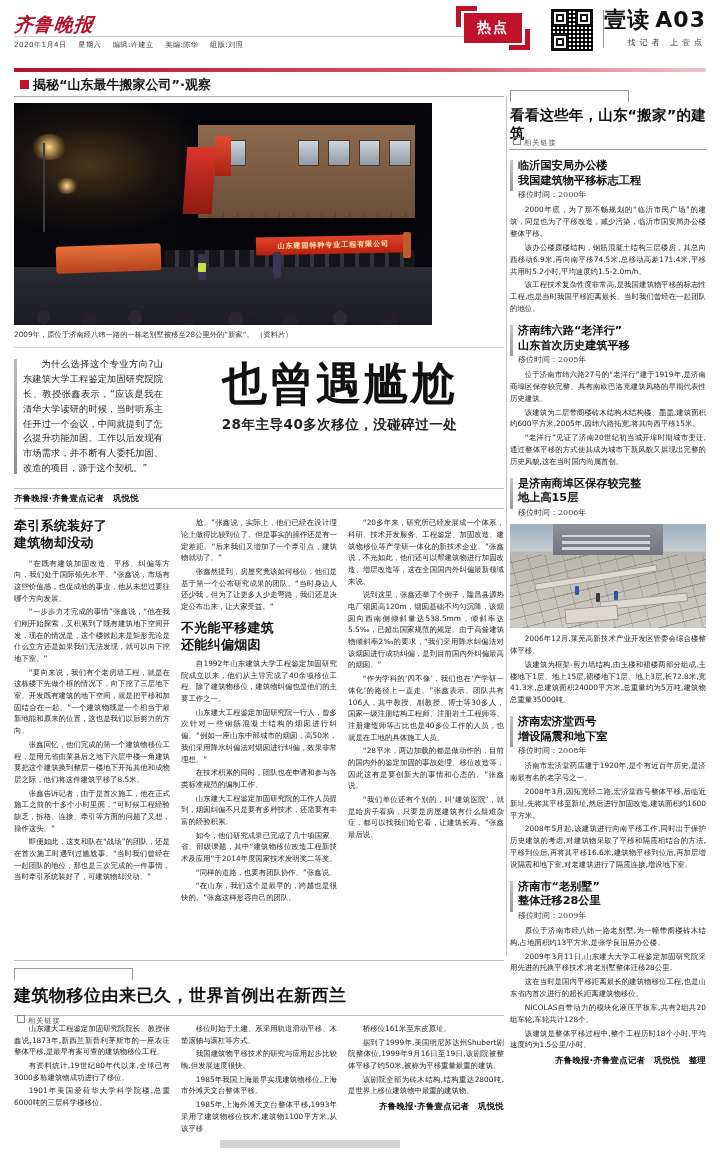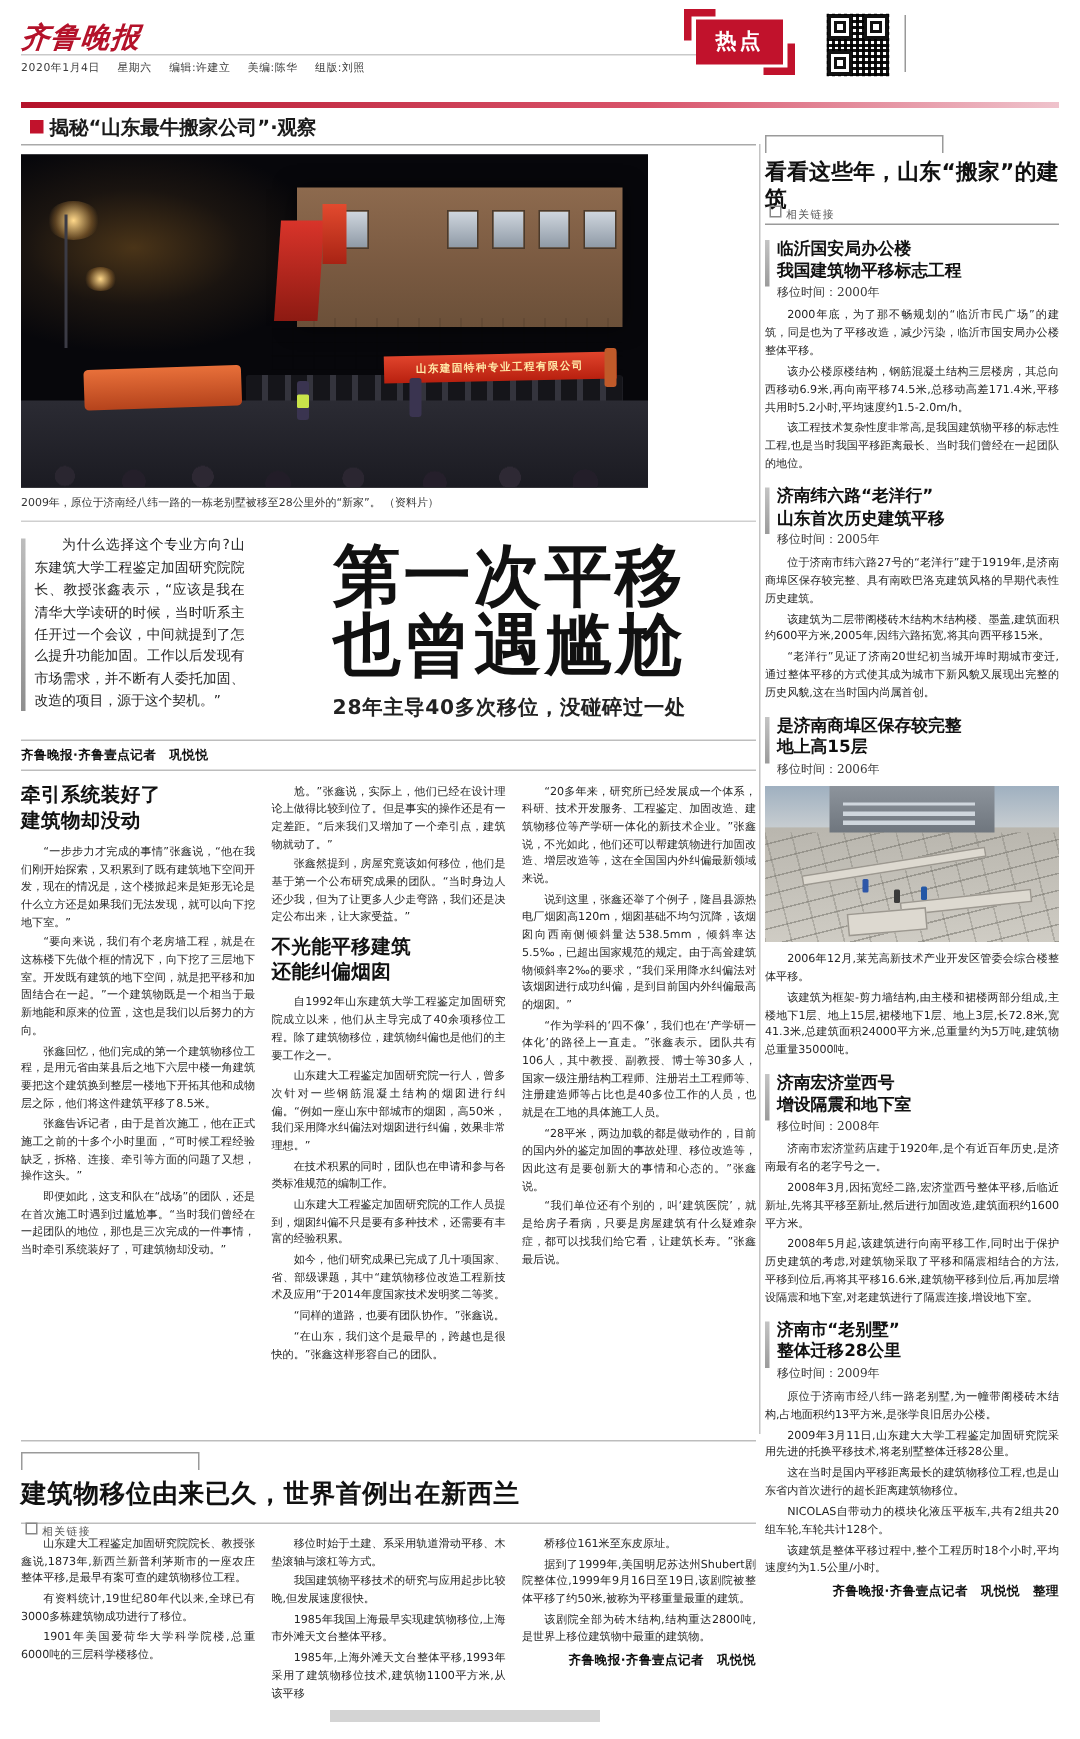"壹读 A03" div.brand { html: none -> <div> <div> <span>壹读</span><span>A03</span> </div> <div>找记者 上壹点</div> </div> }
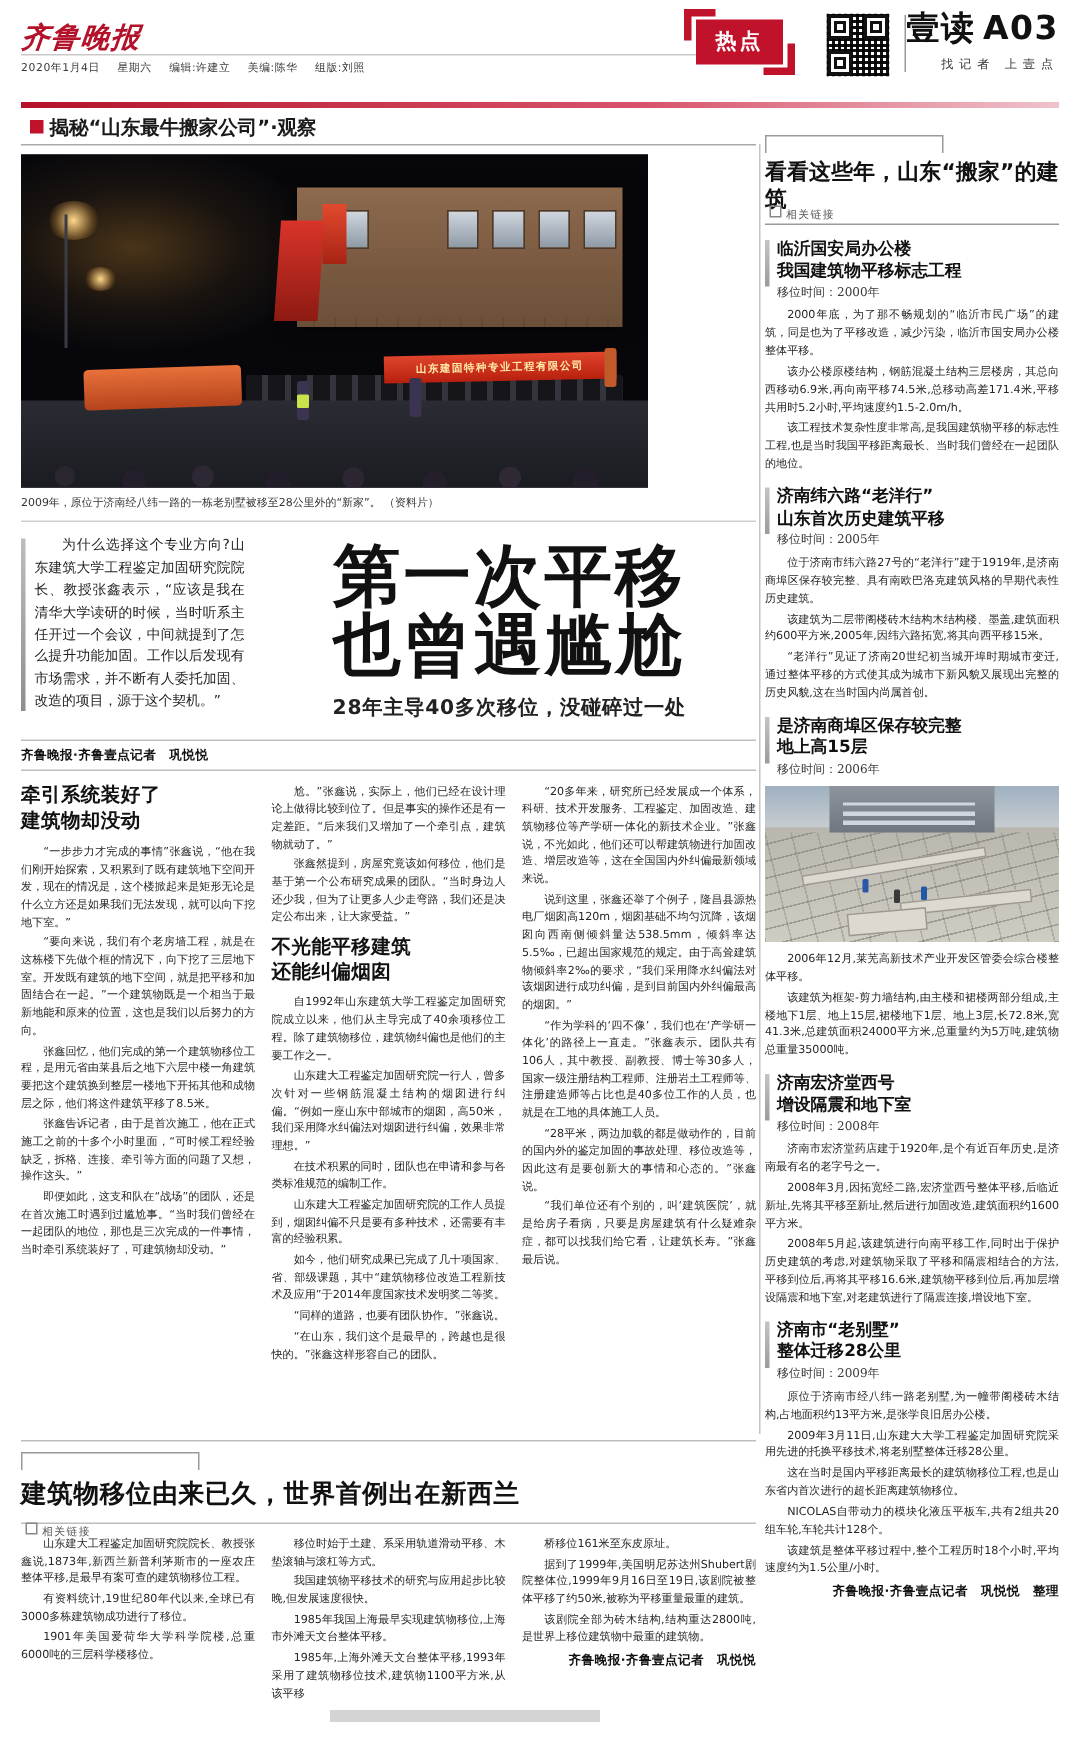"第一次平移" div { html: <div>第一次平移</div> -> none }
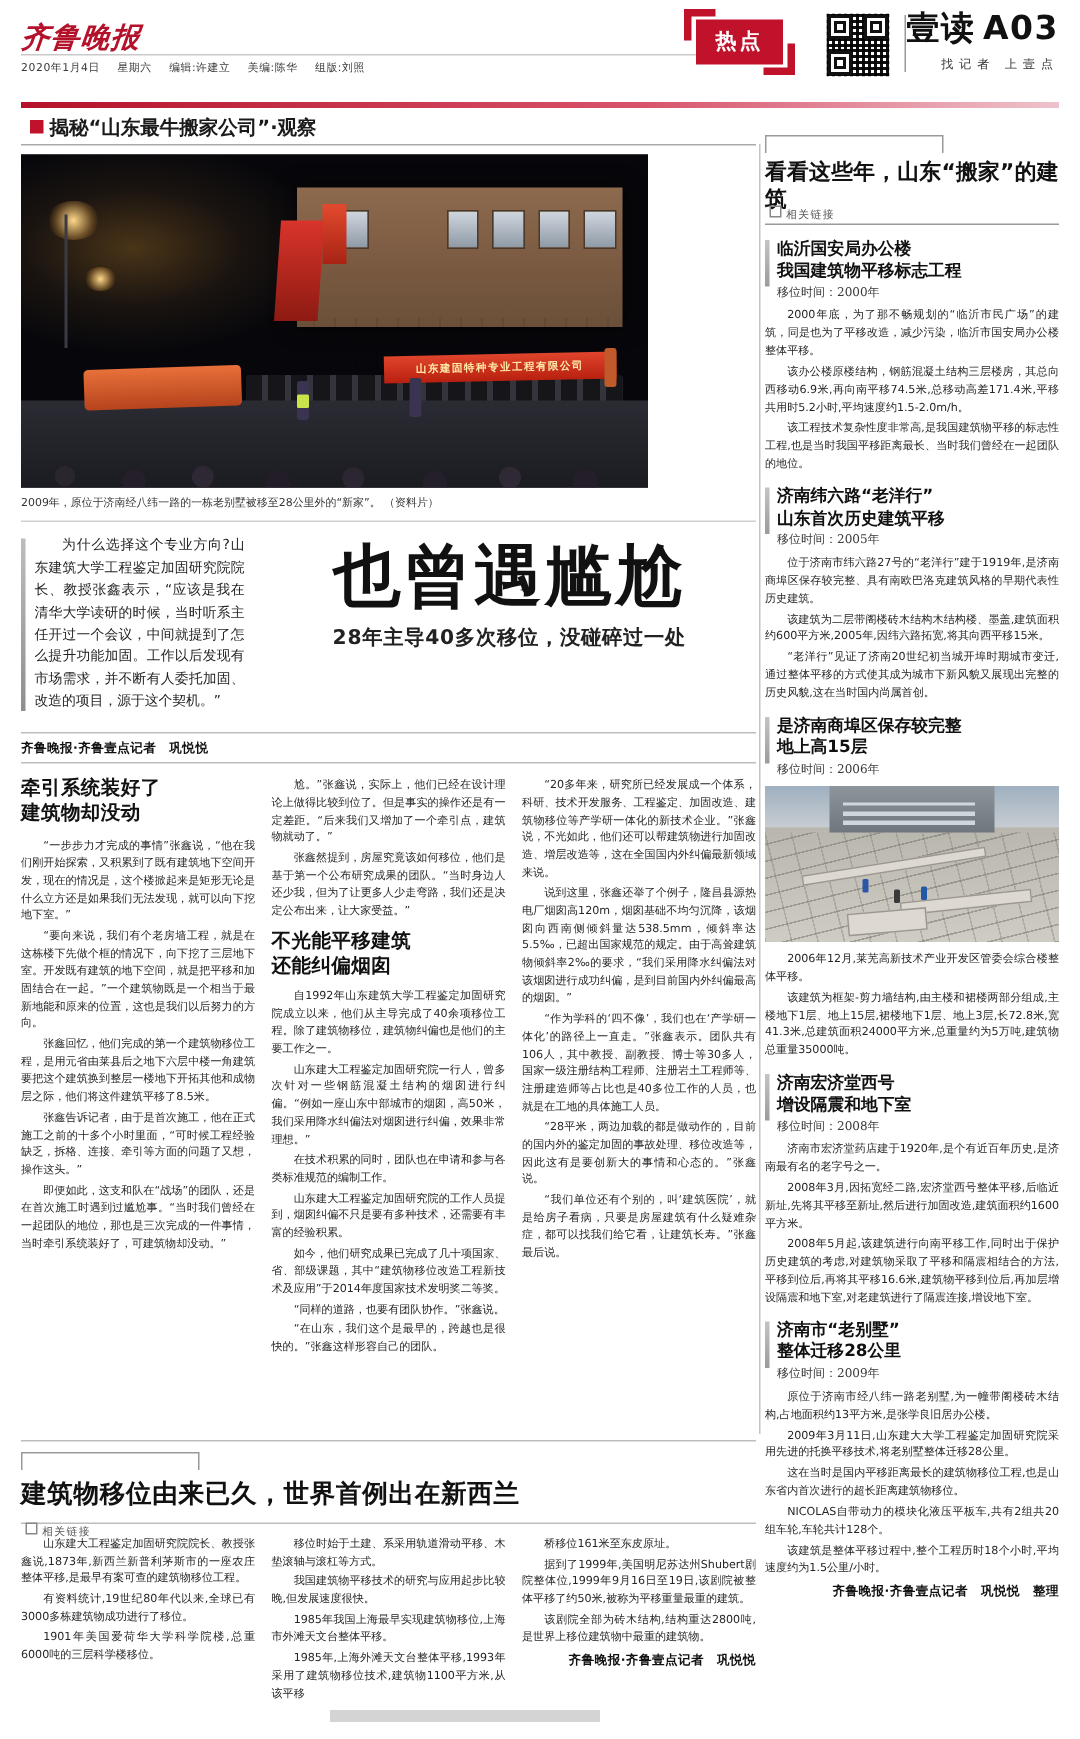"“在既有建筑加固改造、平移、纠偏等方向，我们处于国际领先水平。”张鑫说，市场有这" p { html: none -> <p>“在既有建筑加固改造、平移、纠偏等方向，我们处于国际领先水平。”张鑫说，市场有这些价值感，也促成他的事业，他从未想过要往哪个方向发展。</p> }
